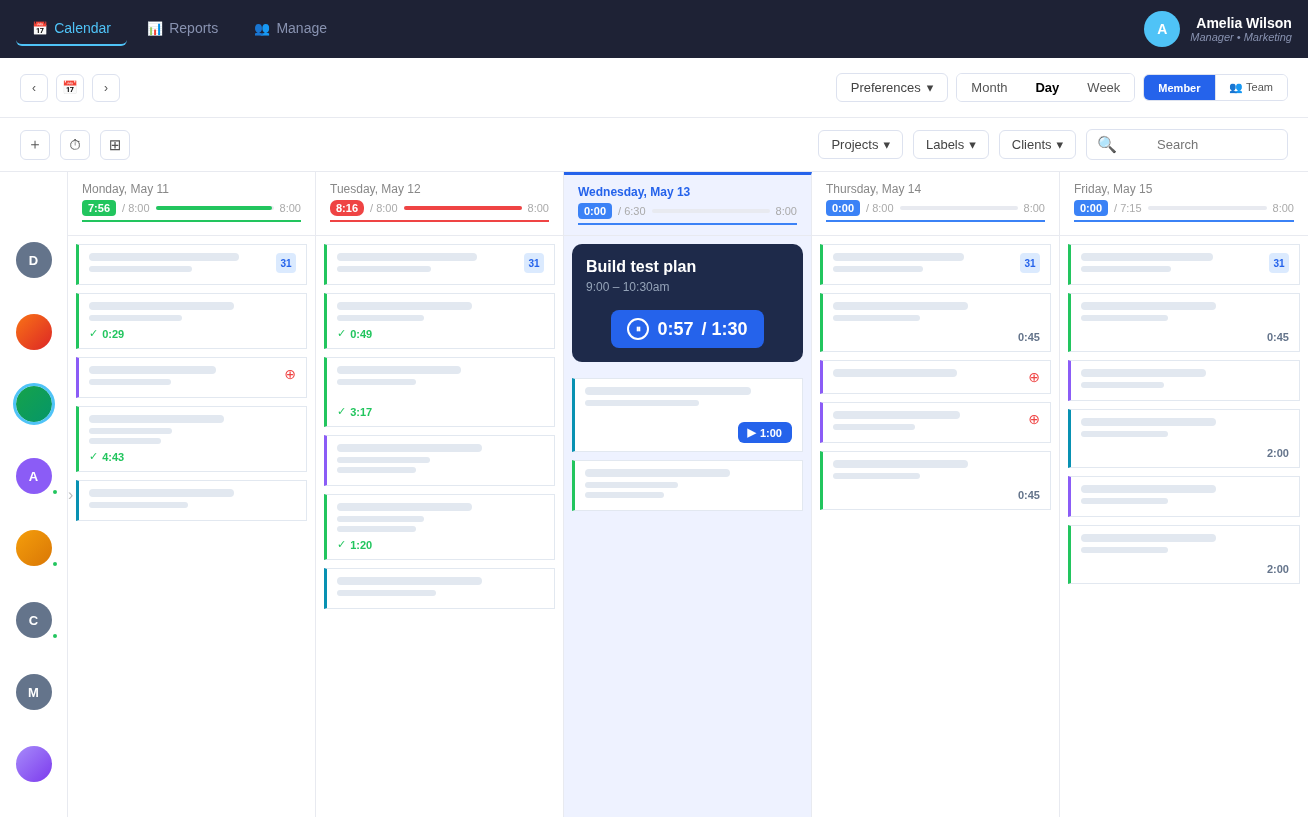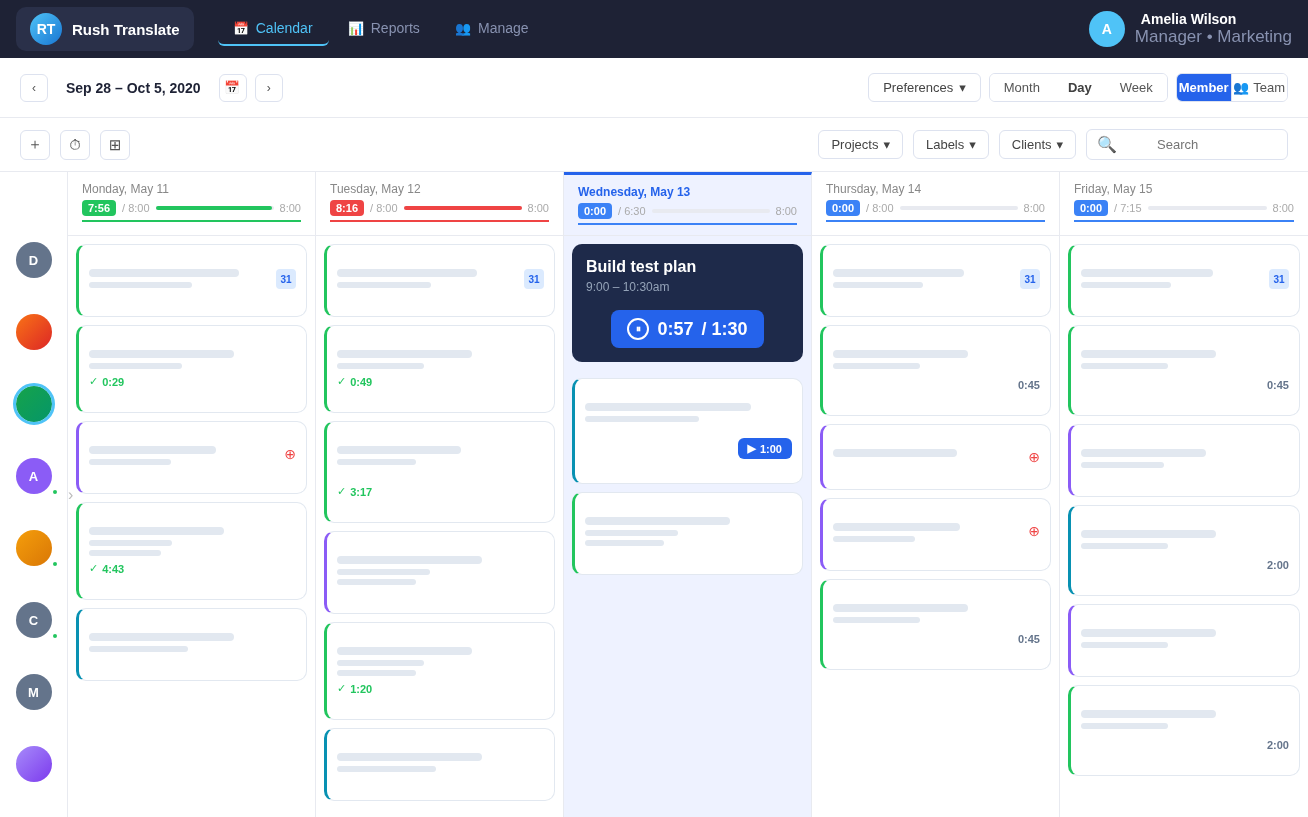"RT" div.brand { html: <div> <div>RT</div> <span>Rush Translate</span> </div> -> none }
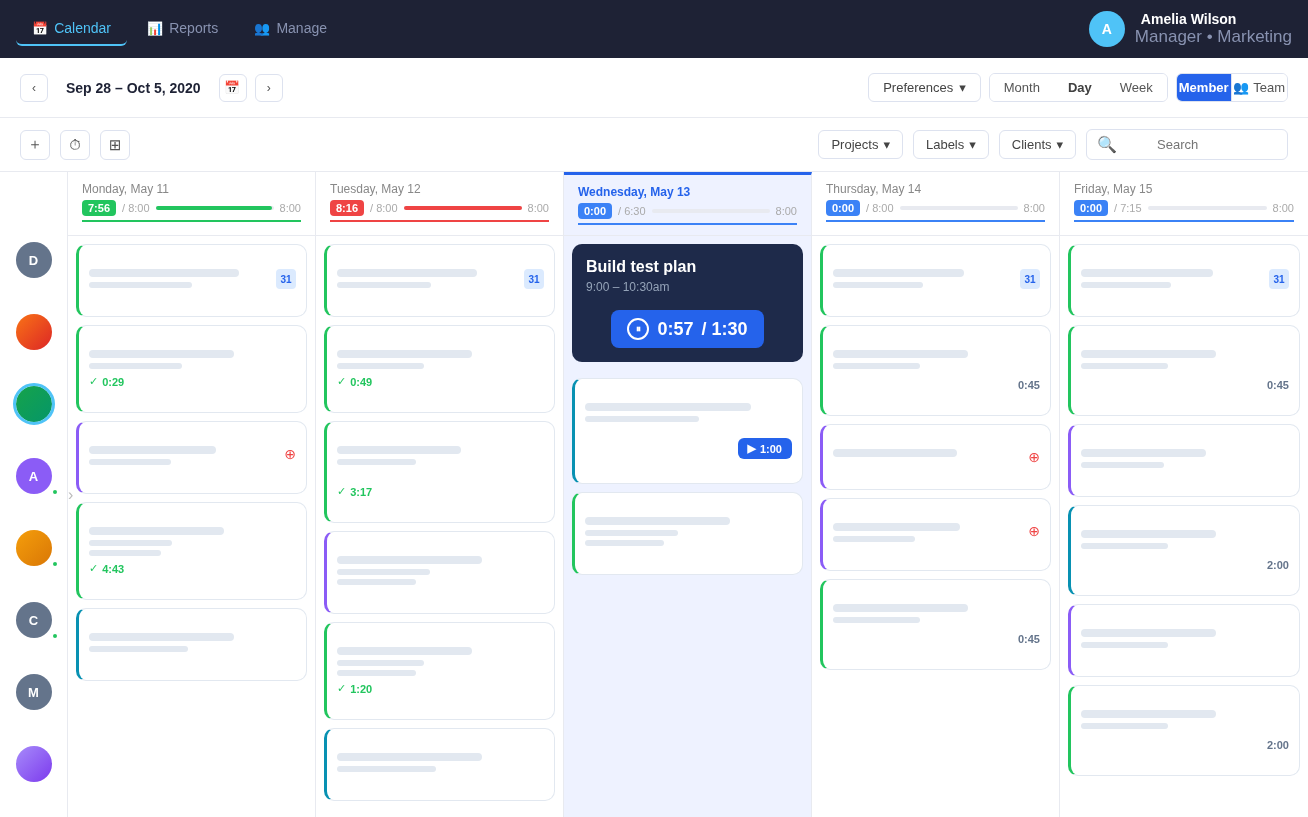"Manager • Marketing" .user-role { font-size: 17px -> 11px; font-style: none -> italic }
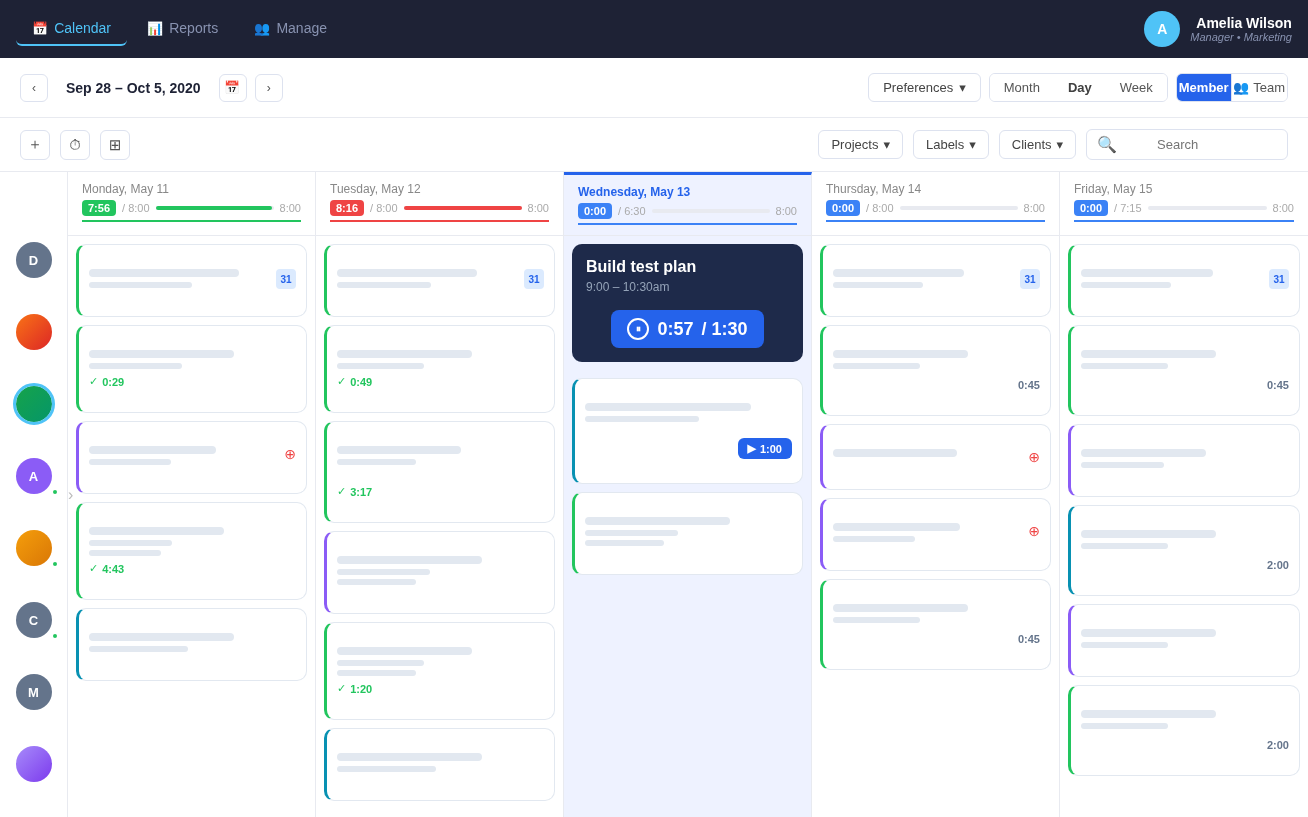"Sep 28 – Oct 5," span.date-range { html: <span>Sep 28 – Oct 5, 2020</span> -> none }
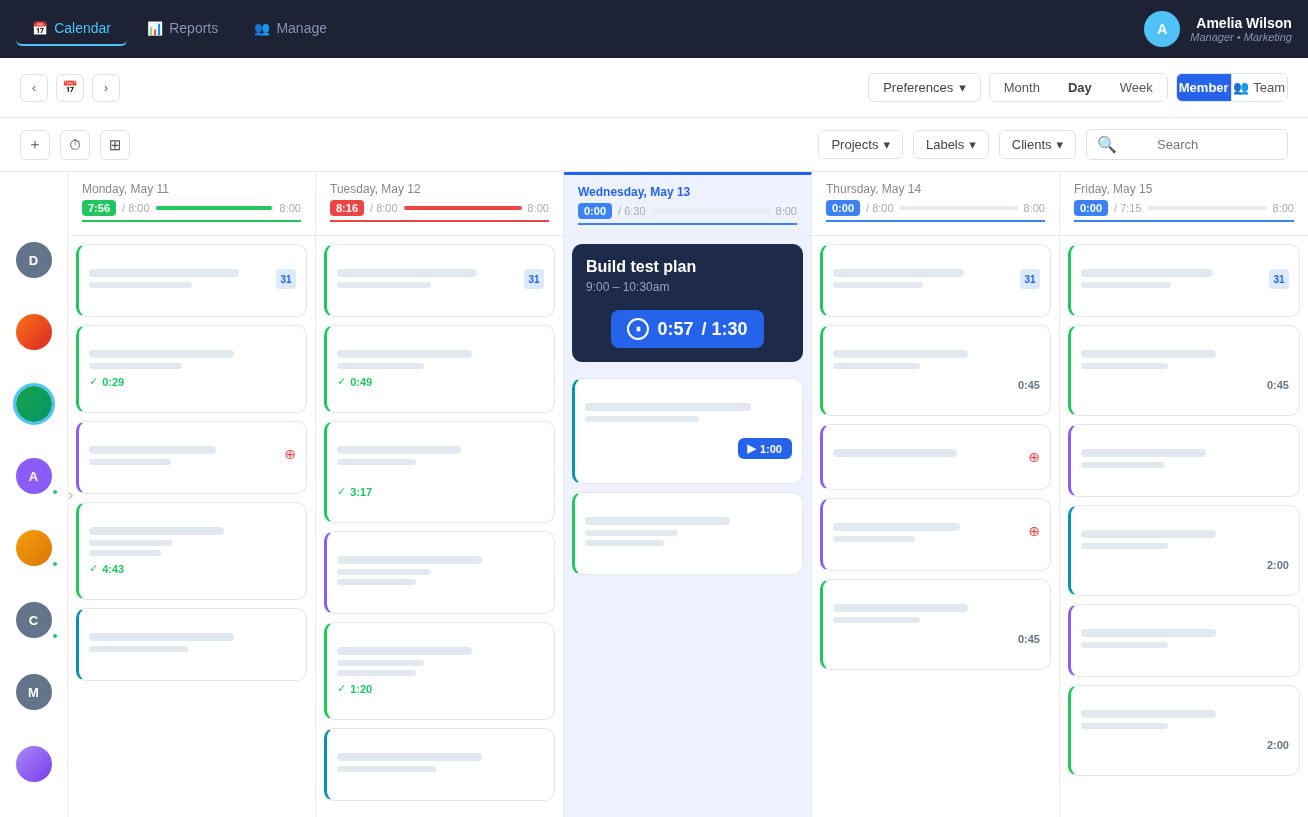"Day" .period-btn.active { color: #404040 -> #000000 }
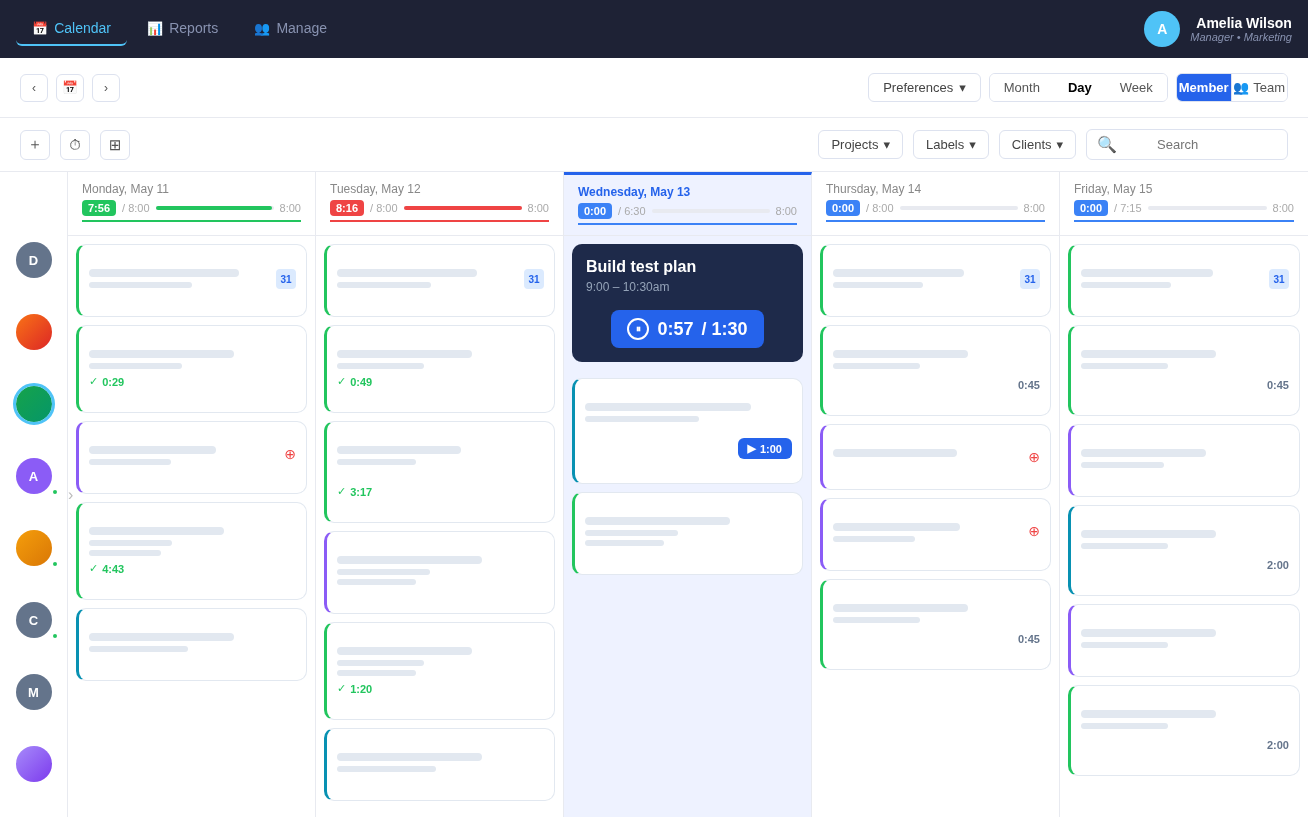"Member" .view-mode-btn { font-size: 13px -> 11px; padding: 6px 2px -> 6px 14px }
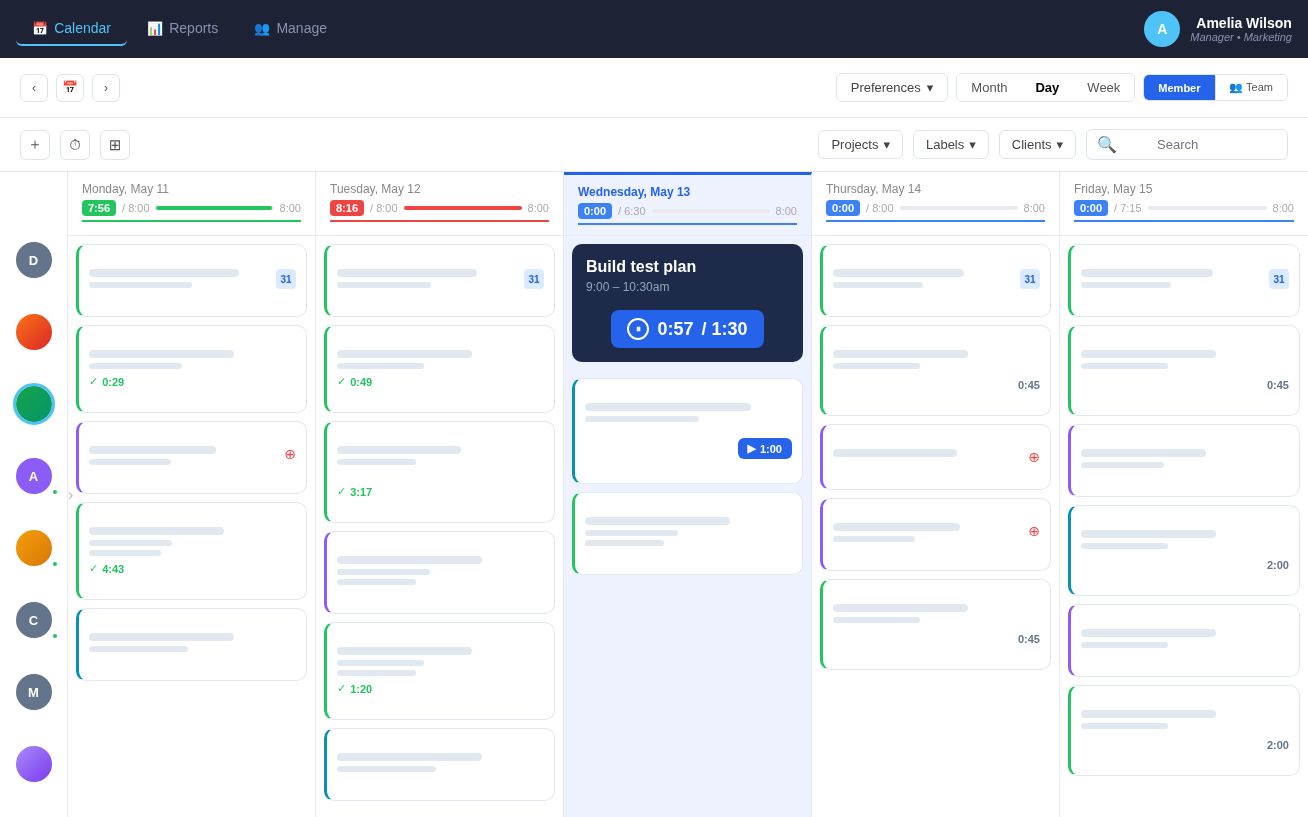"8:16" .badge-red { border-radius: none -> 7px }
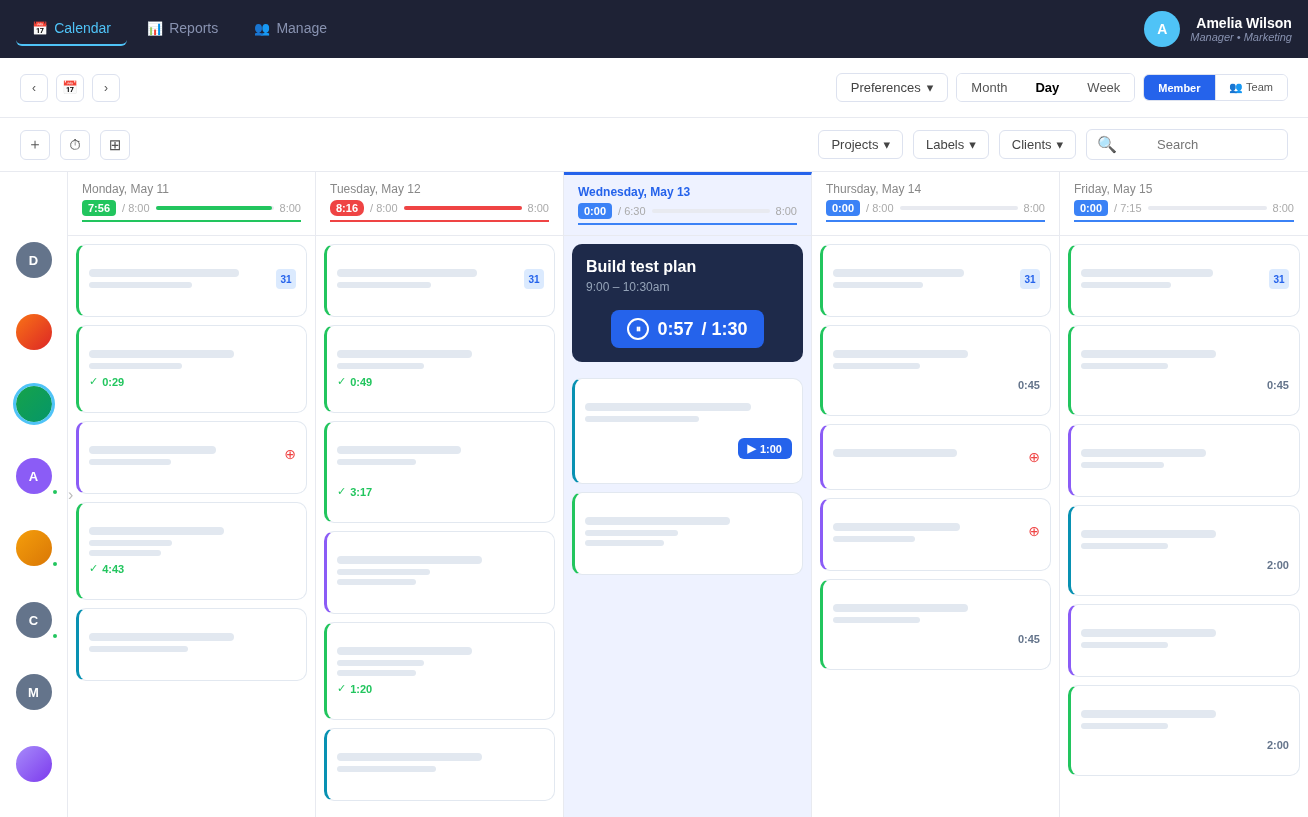"31" .task-card { border-radius: 10px -> 0; padding: 24px 10px -> 8px 10px }
